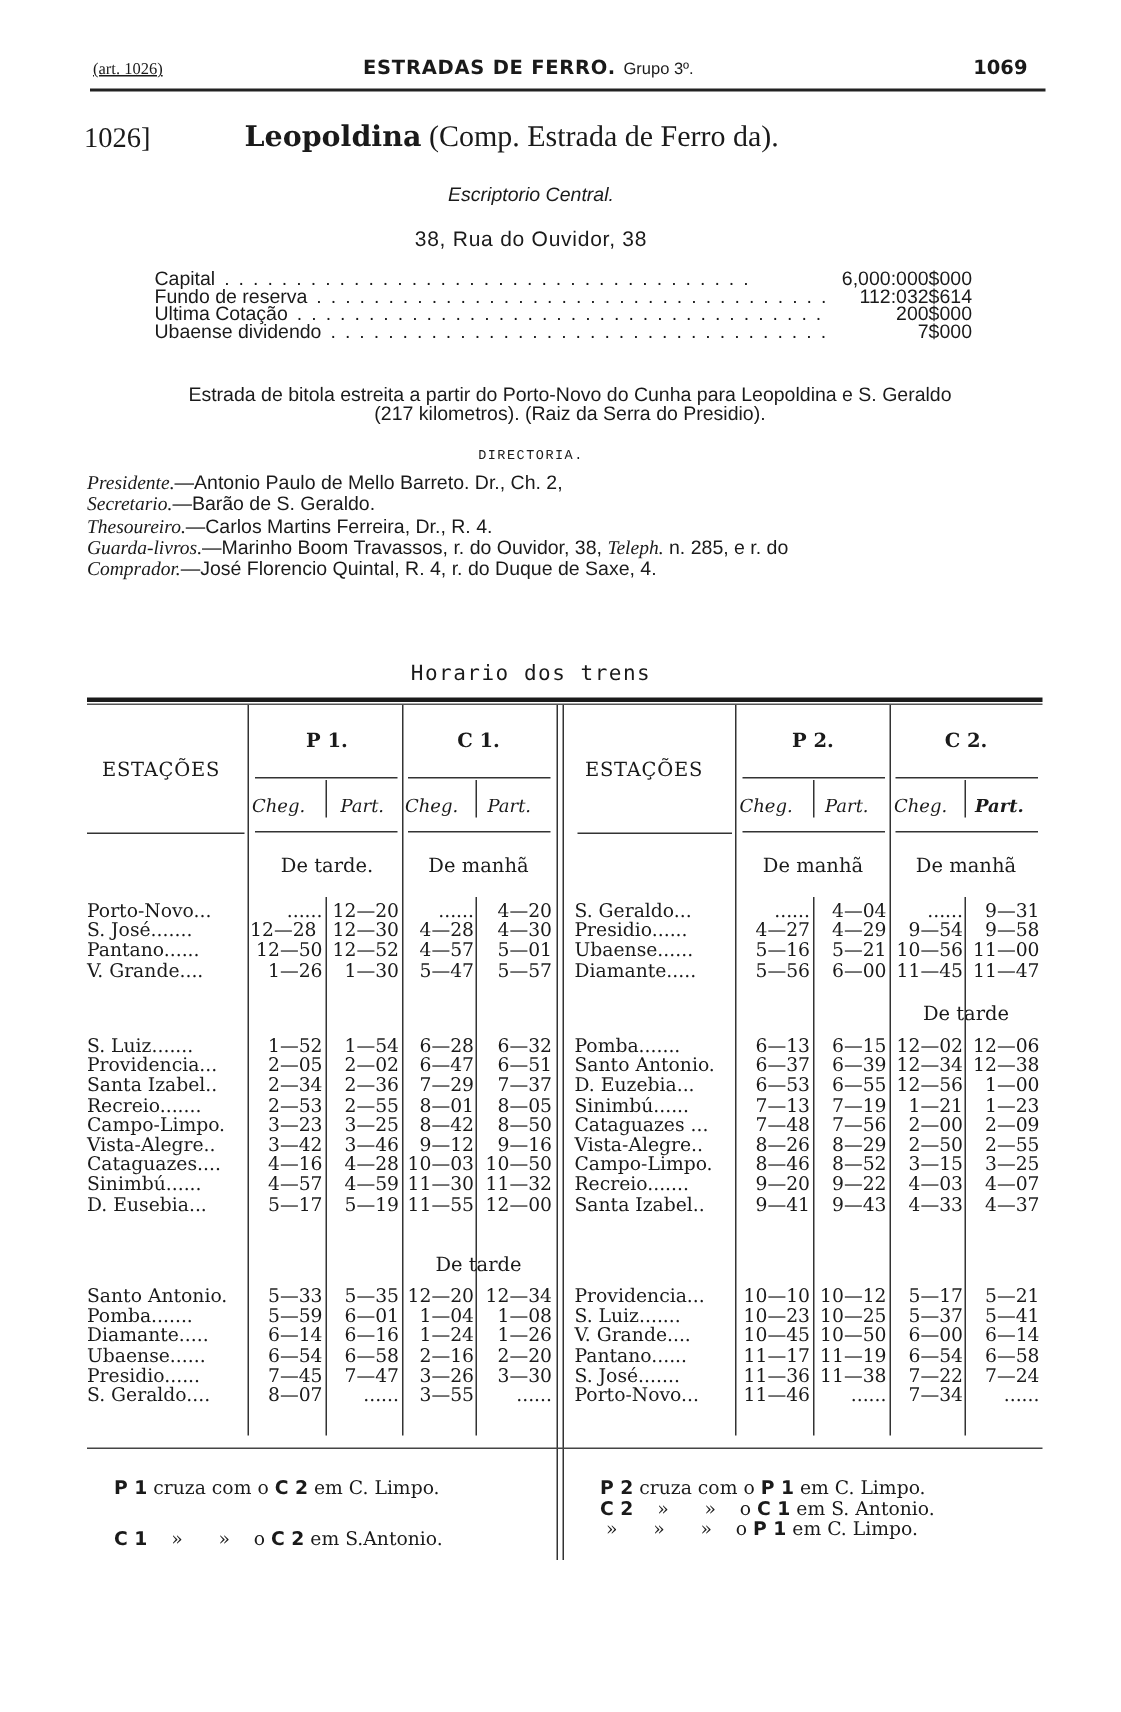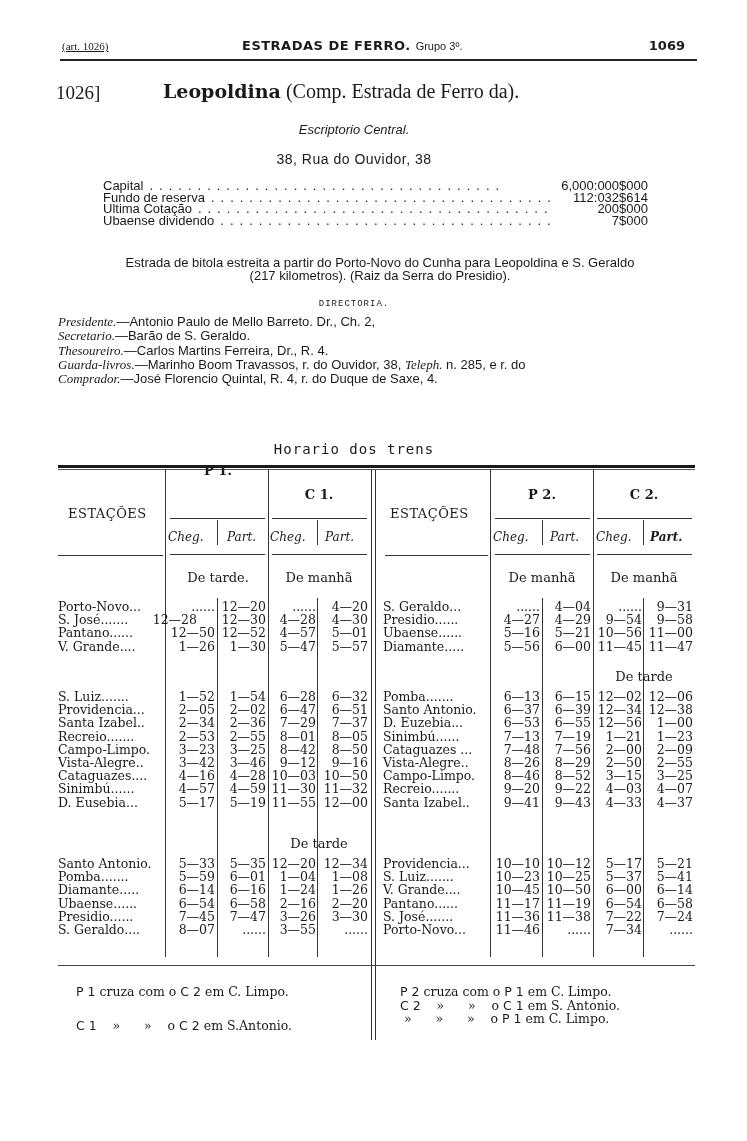"P 1." div.abs { top: 463px -> 487px }
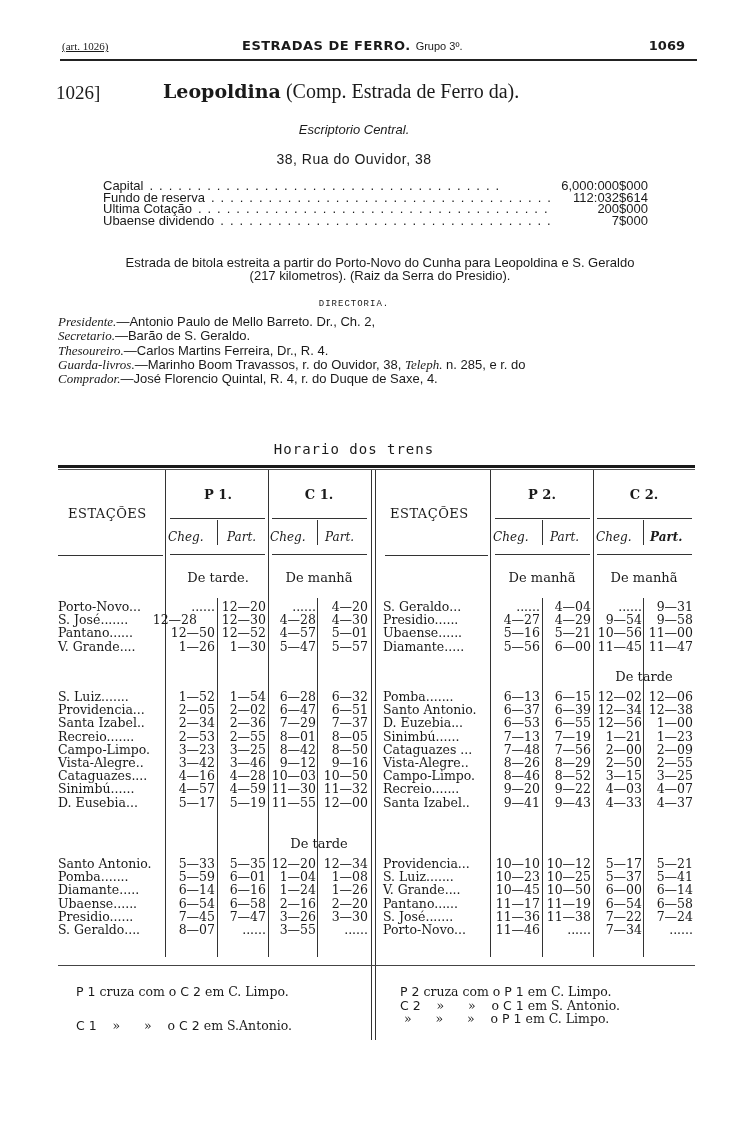"12—28" span.c { left: 89px -> 103px }
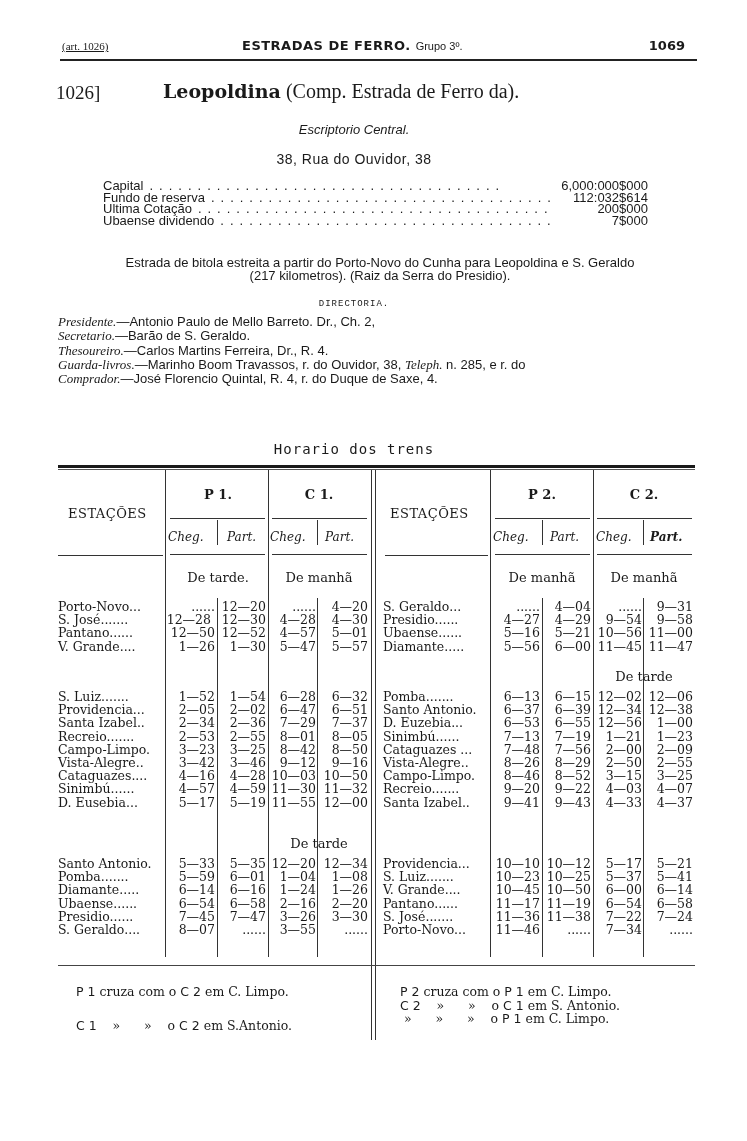"P 1" .foot b { font-weight: normal -> bold }
